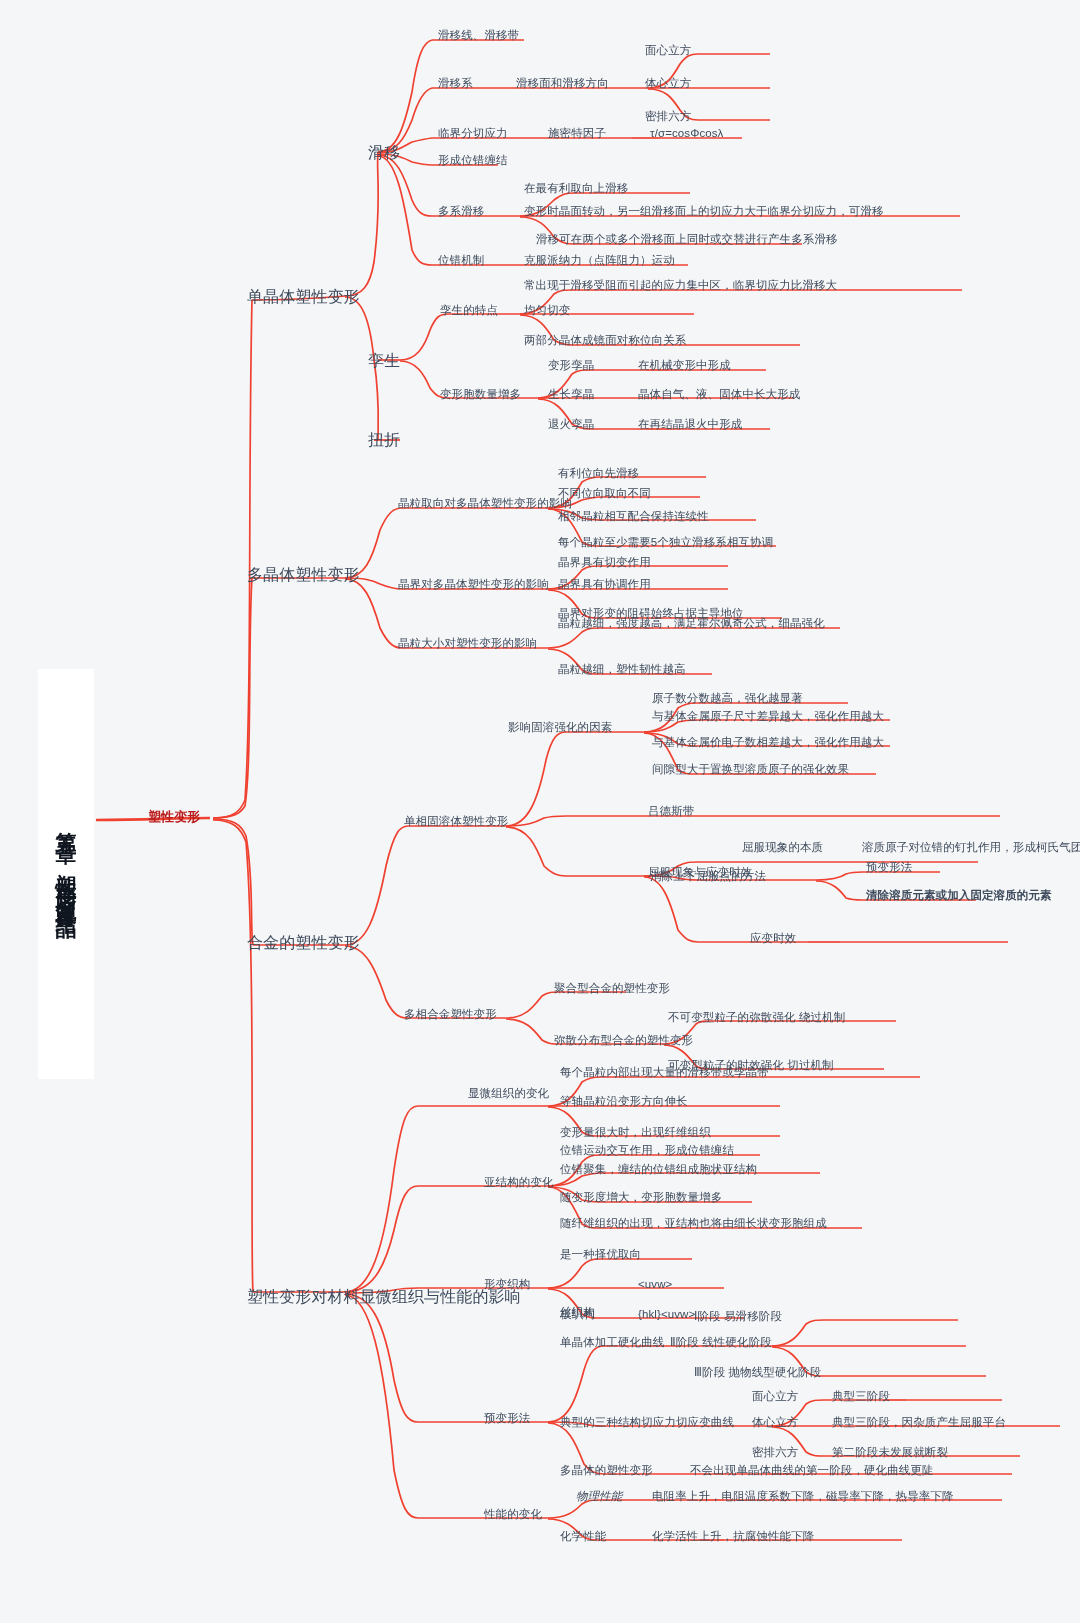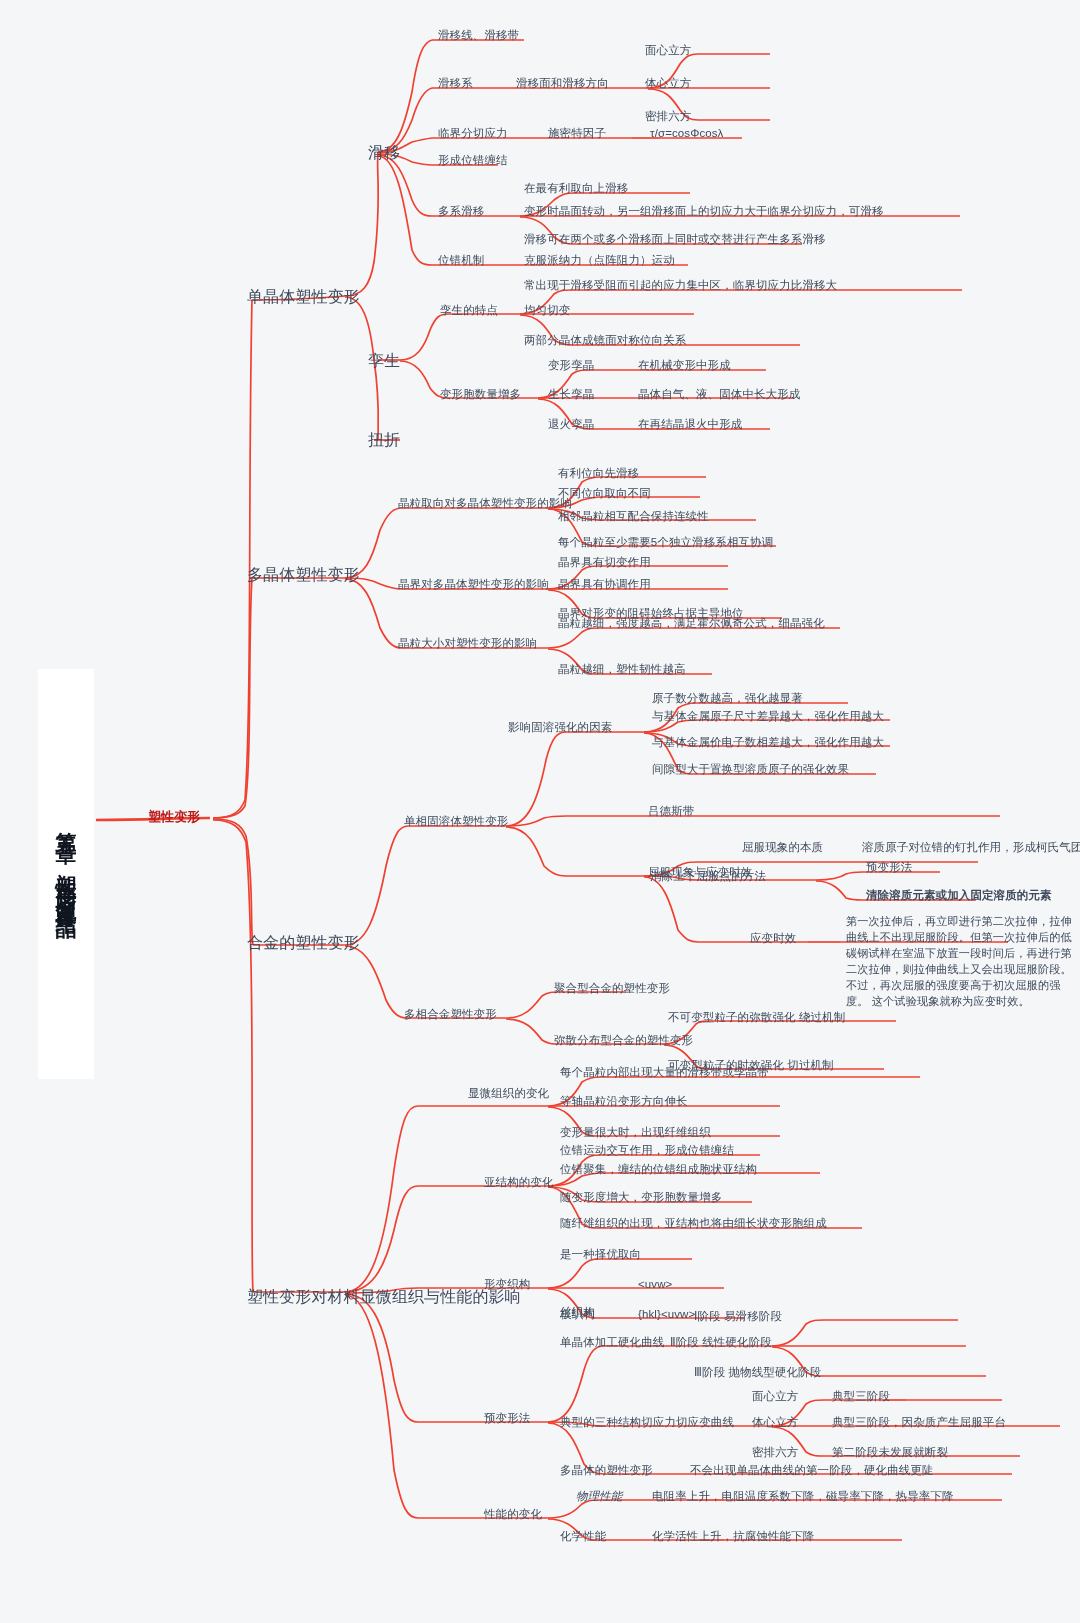"滑移可在两个或多个滑移面上同时或交替进行产生多系滑移" div.node { left: 524px -> 536px }
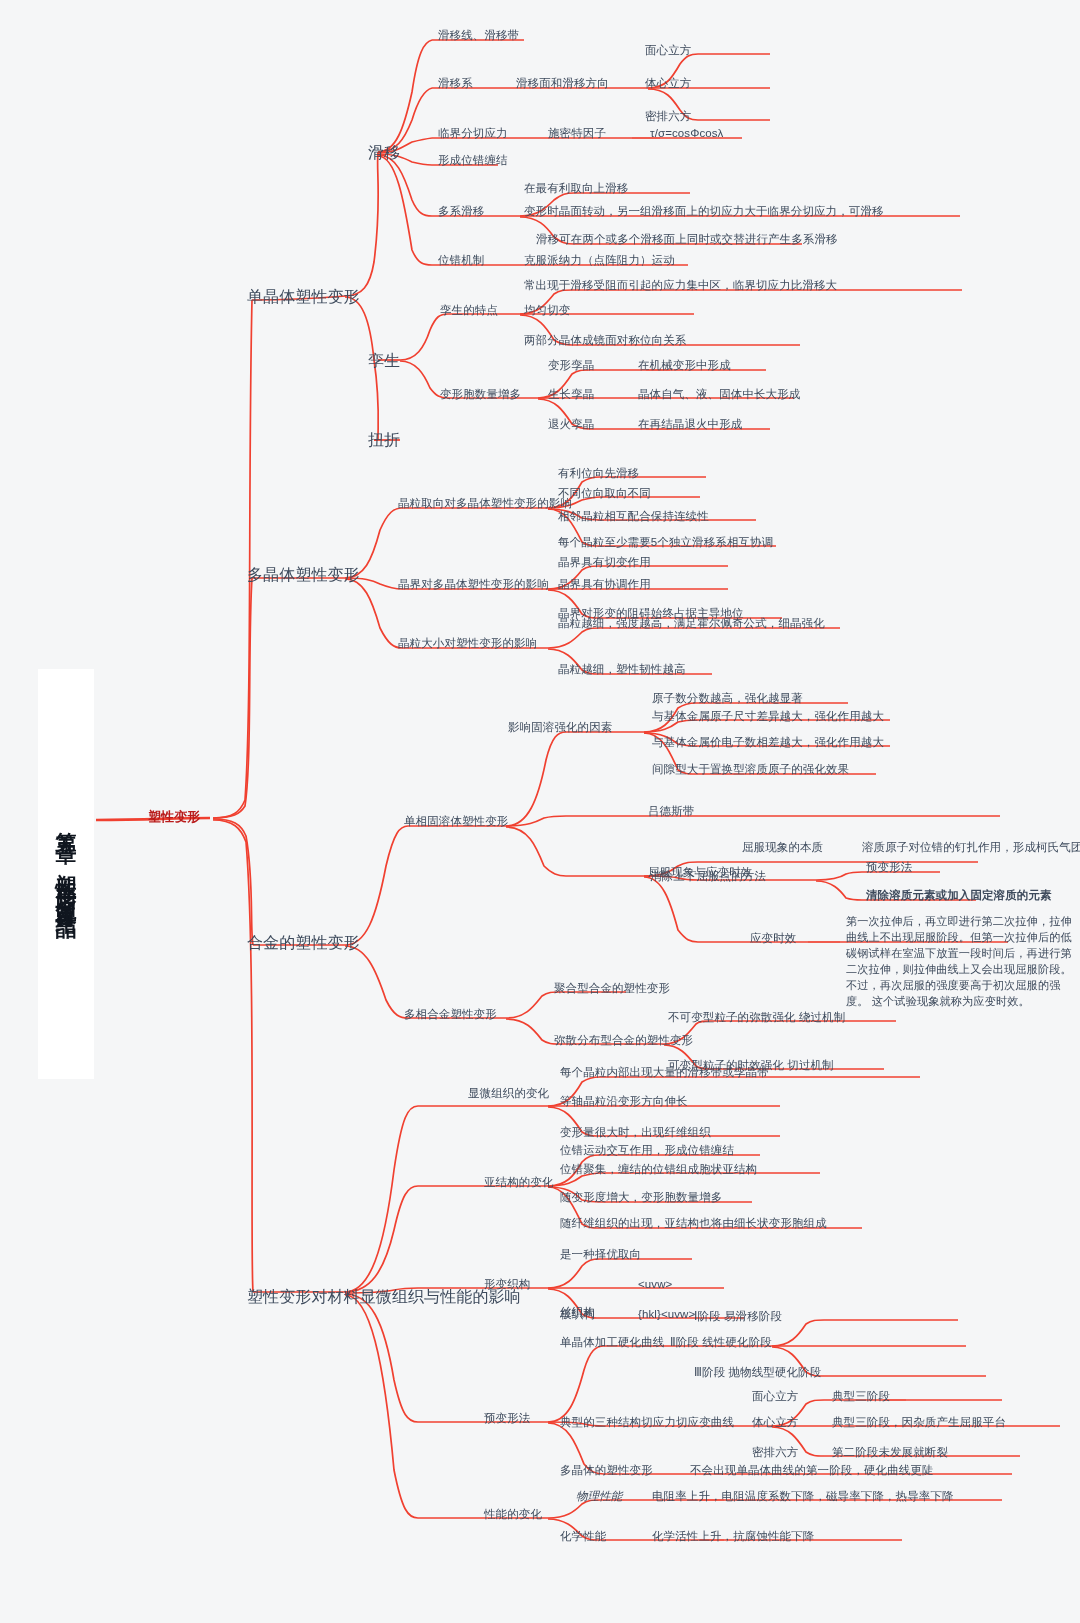"第一次拉伸后，再立即进行第二次拉伸，拉伸" div.node { html: <div>第一次拉伸后，再立即进行第二次拉伸，拉伸 曲线上不出现屈服阶段。但第一次拉伸后的低 碳钢试样在室温下放置一段时间后，再进行第 二次拉伸，则拉伸曲线上又会出现屈服阶段。 不过，再次屈服的强度要高于初次屈服的强度。 这个试验现象就称为应变时效。</div> -> none }
